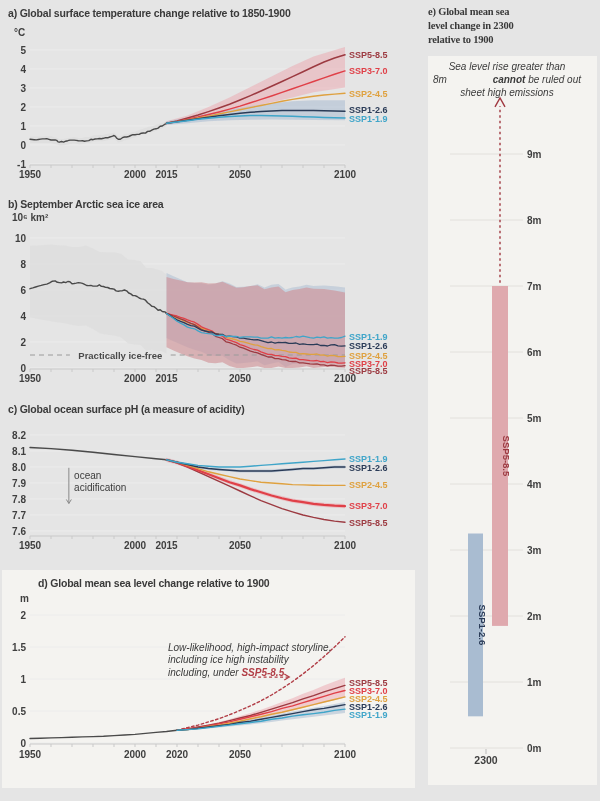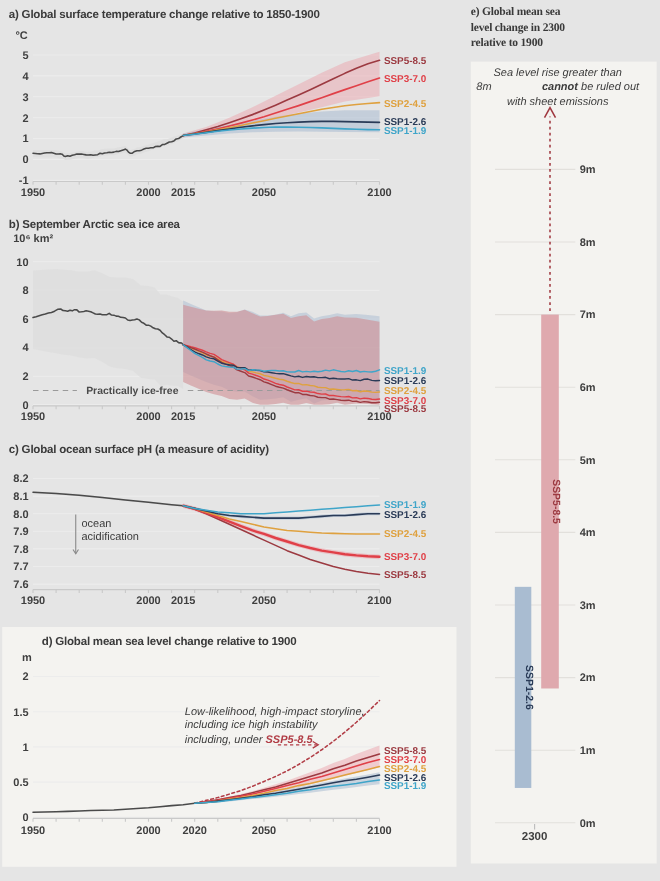"with sheet emissions" span { text: with sheet -> sheet high }
